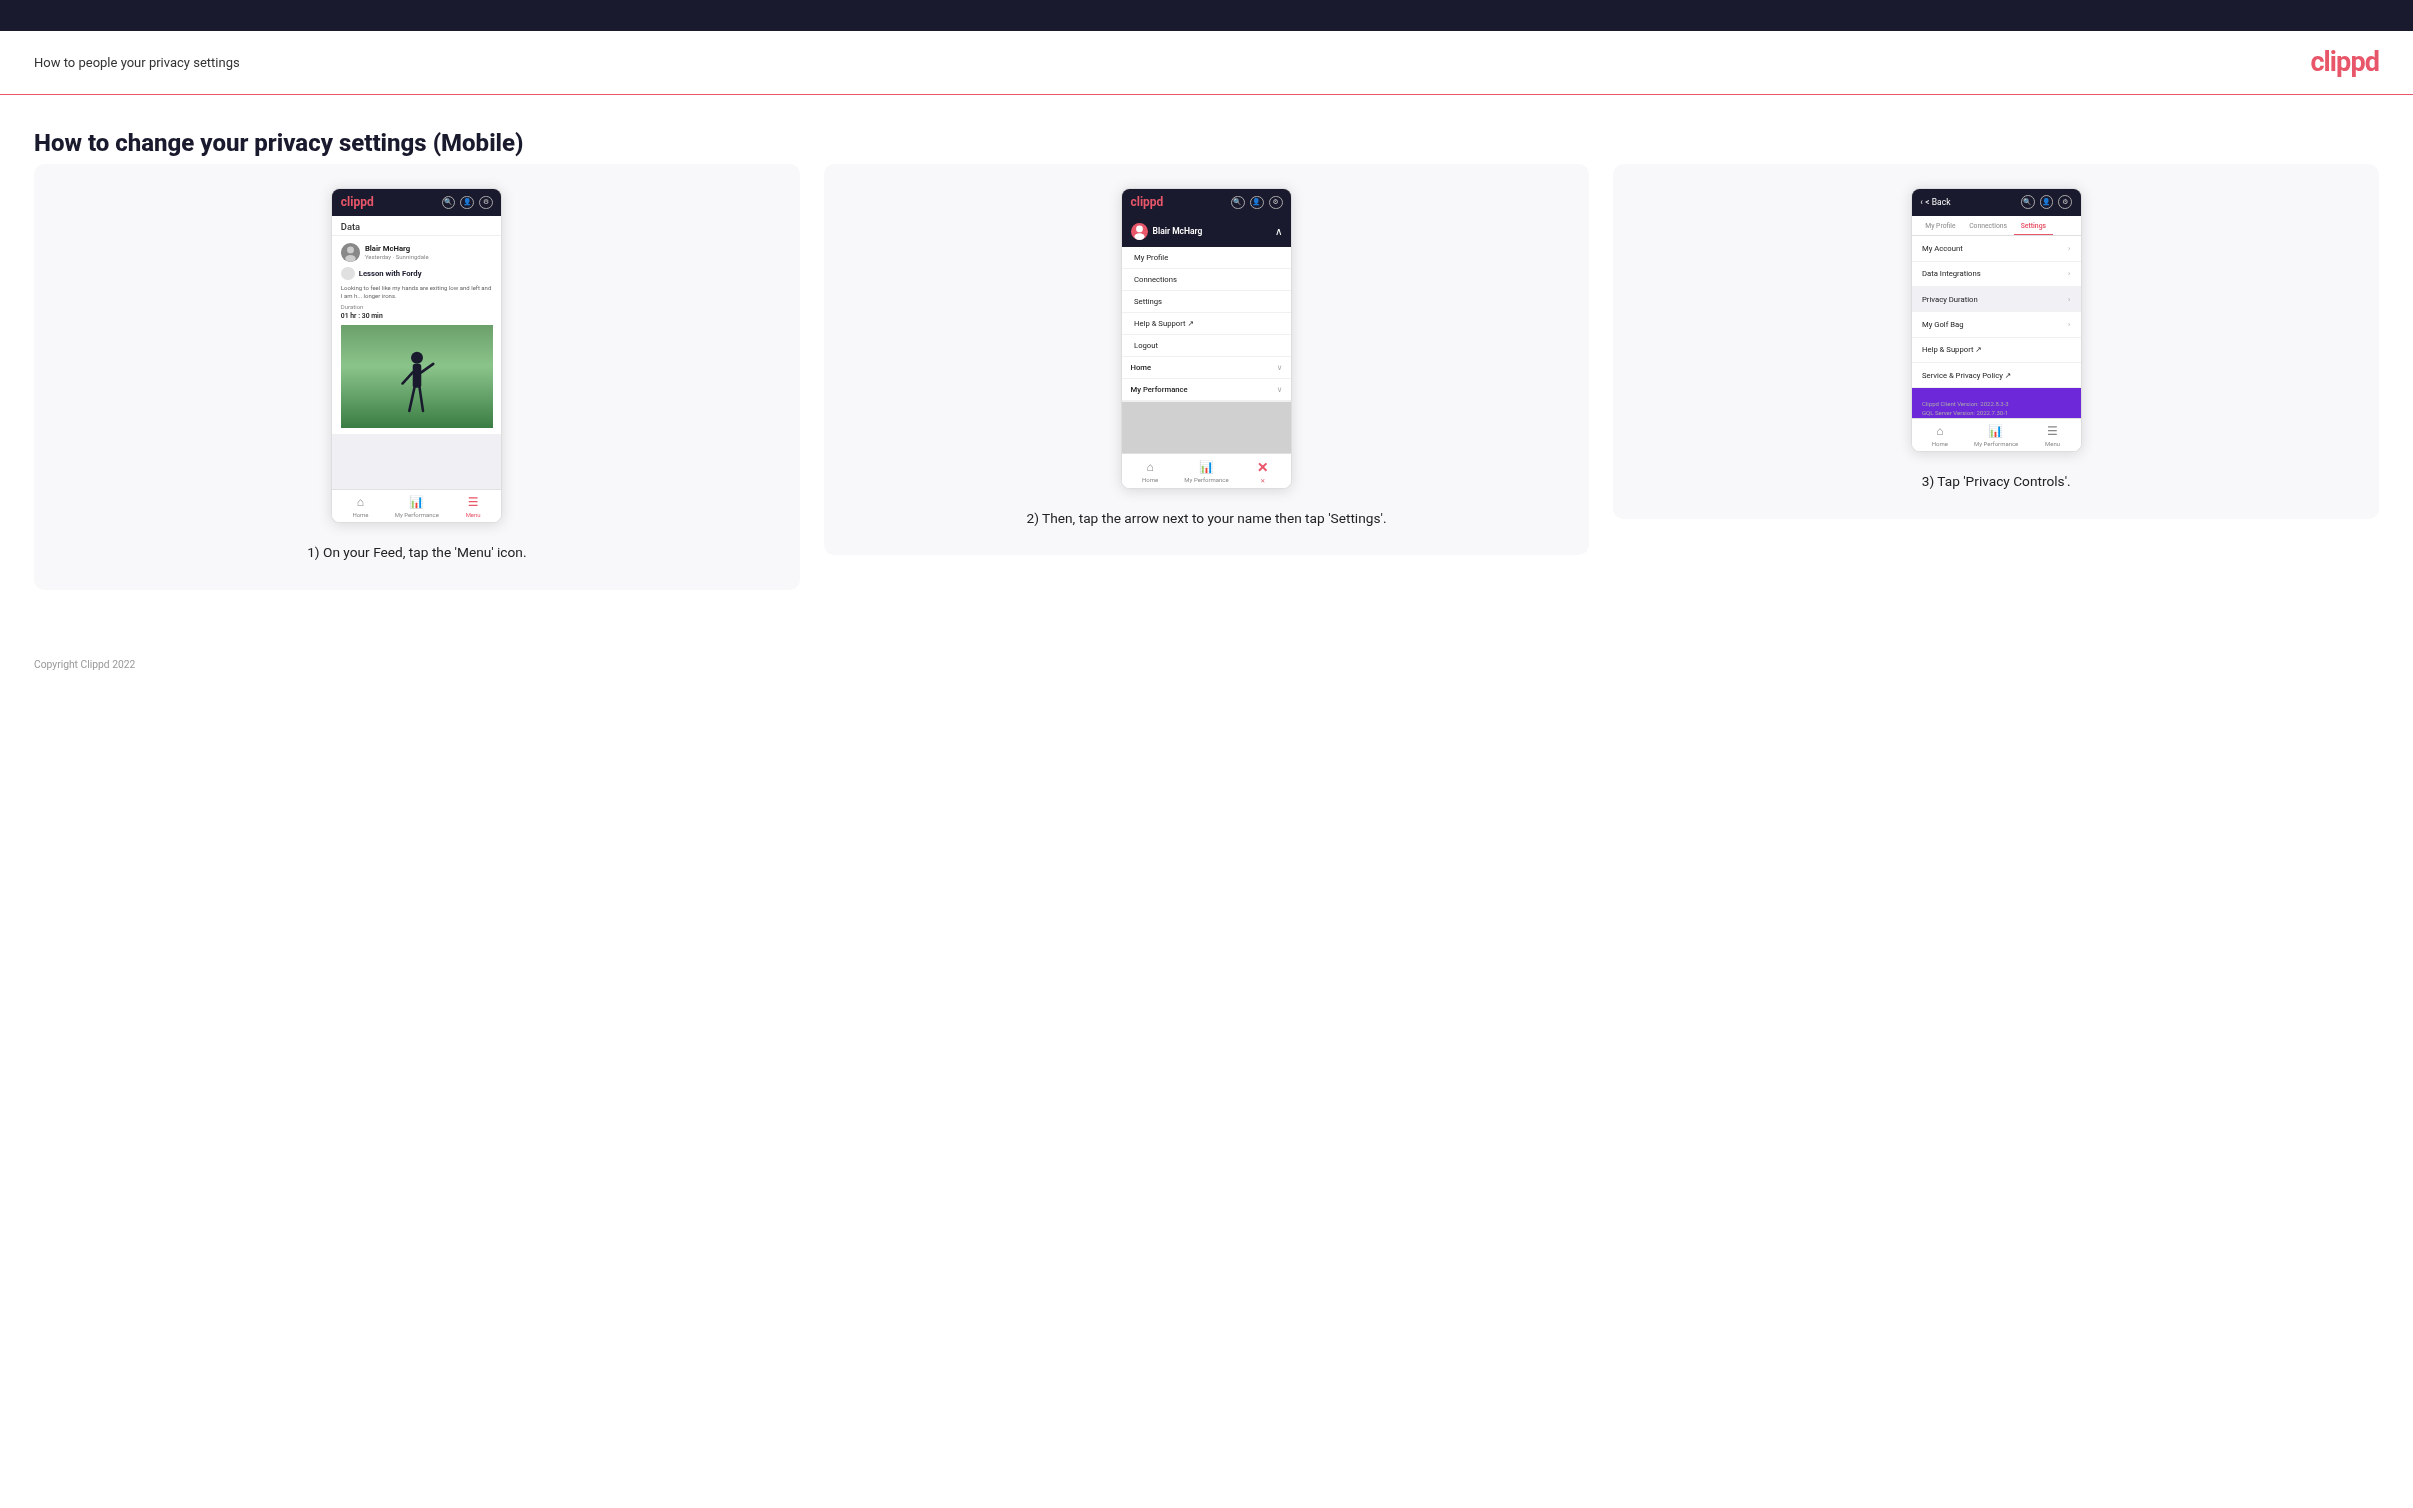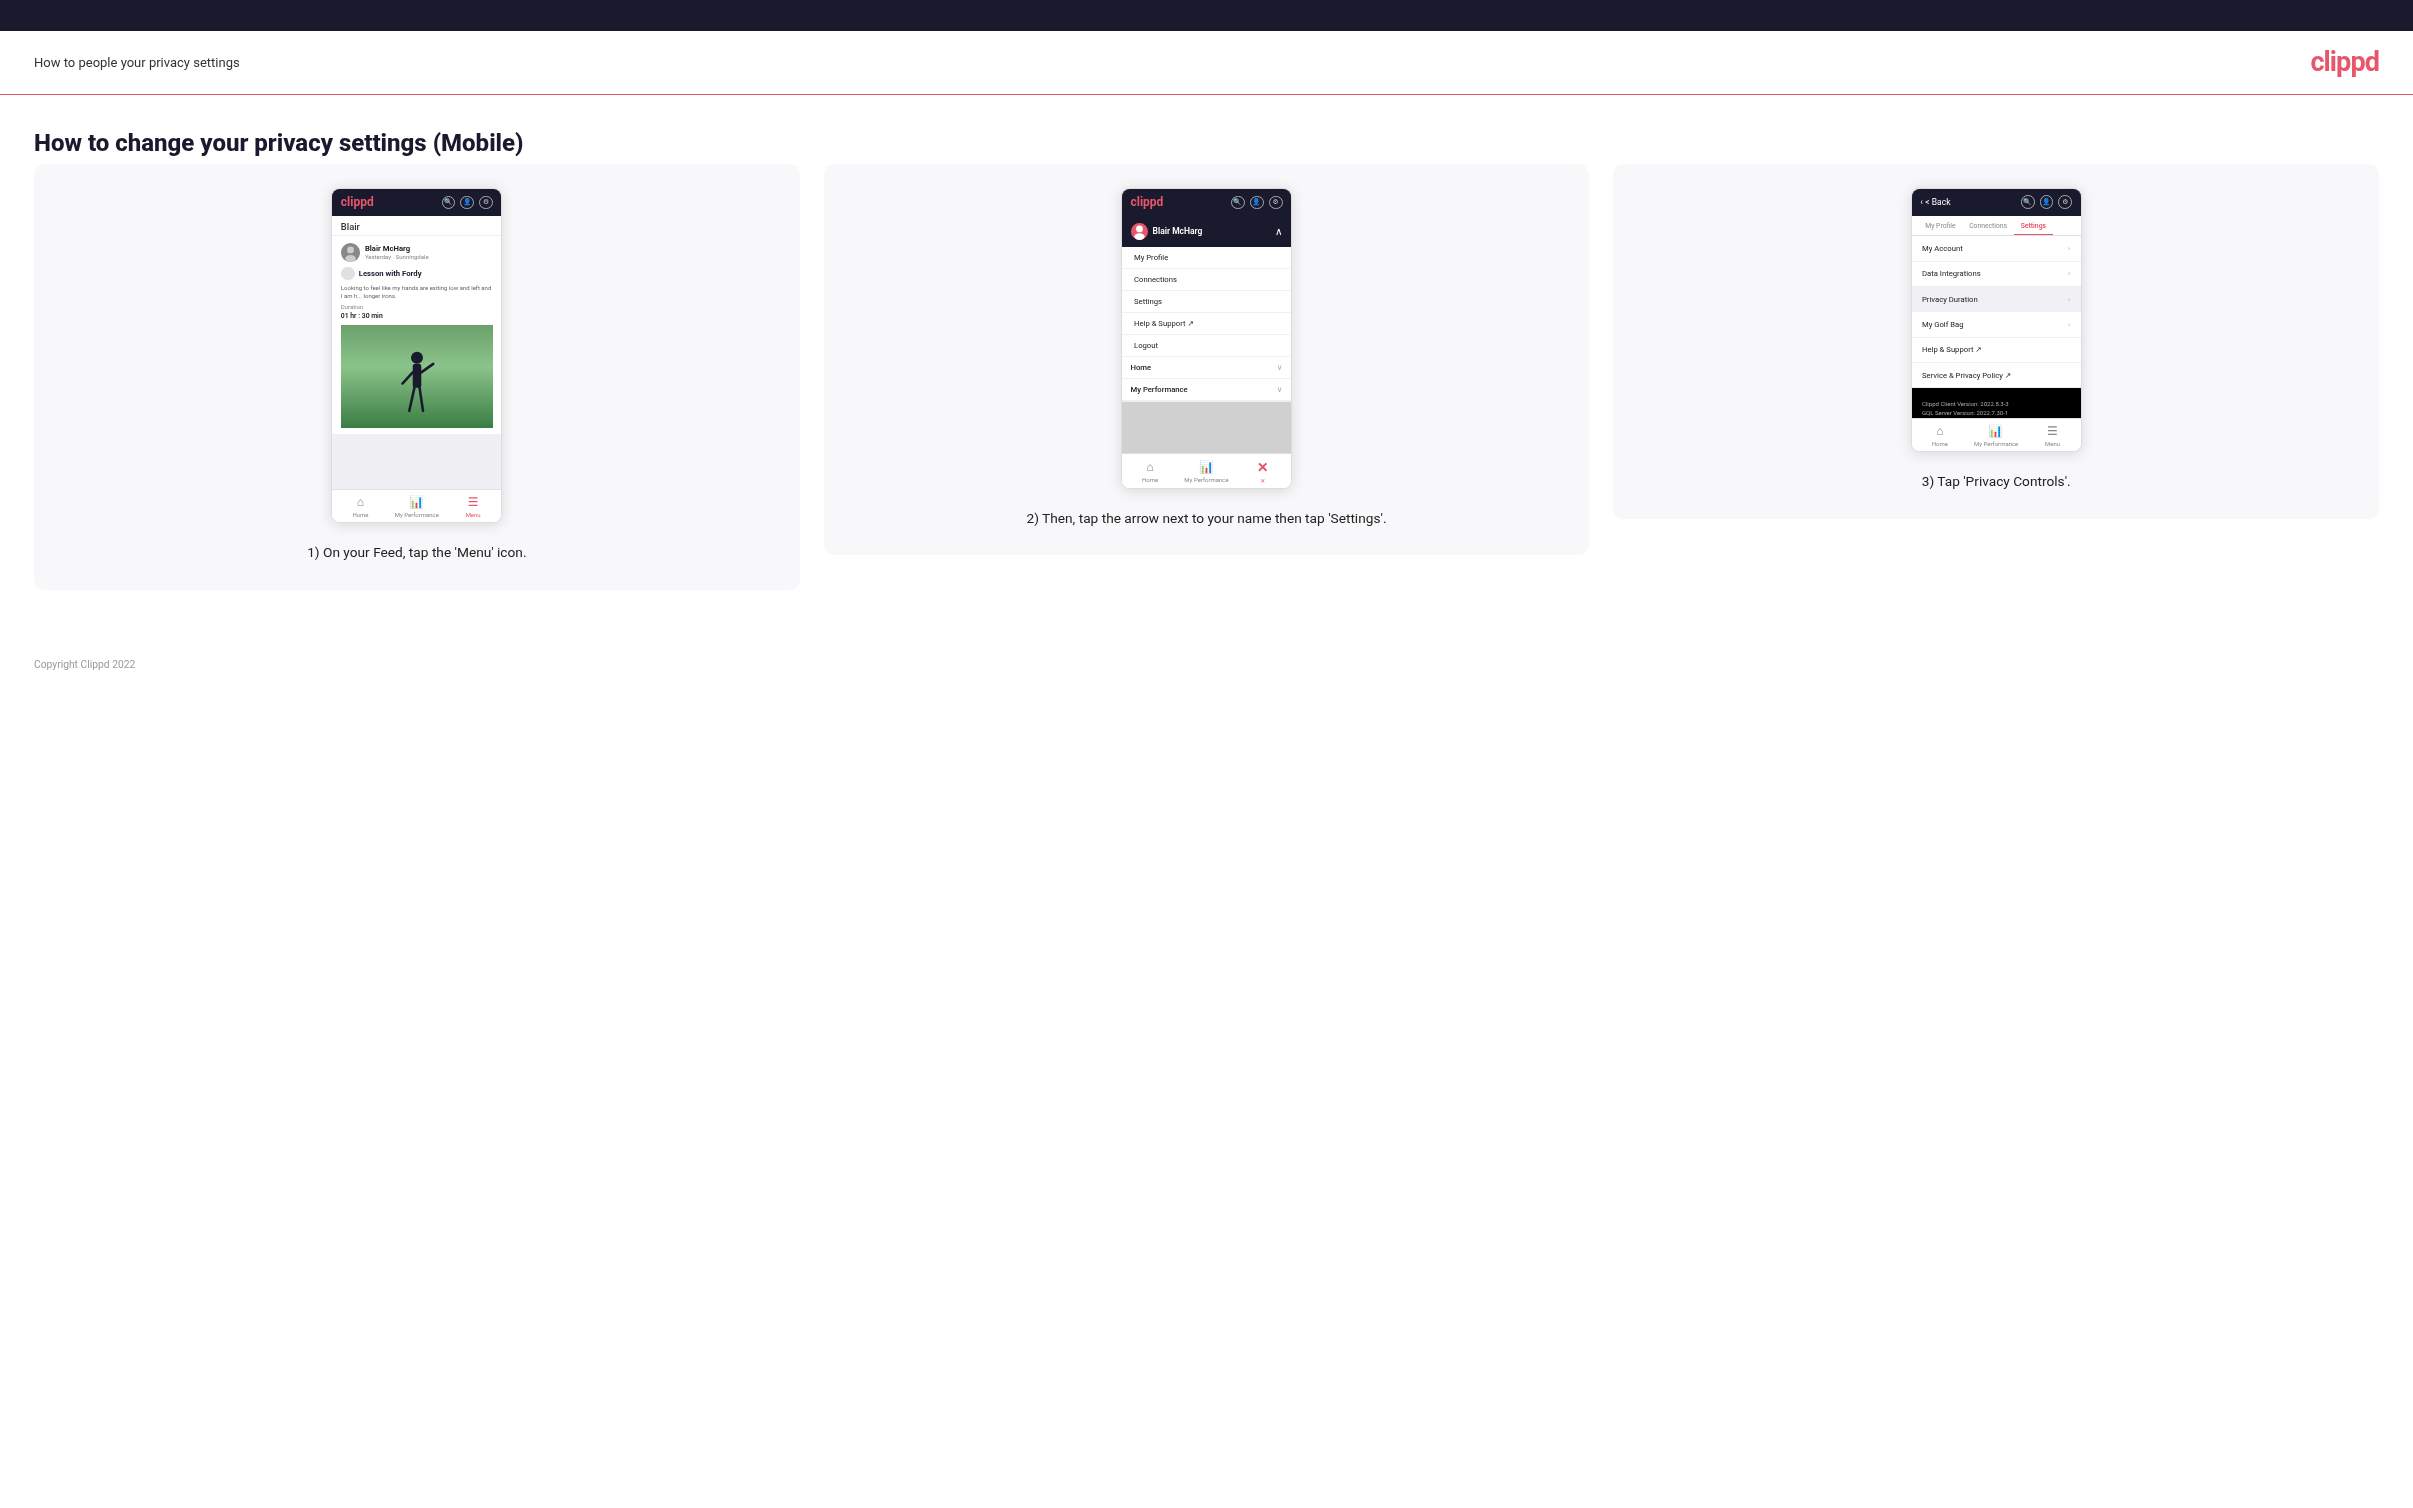"Blair" div.feed-tab-bar { text: Blair -> Data }
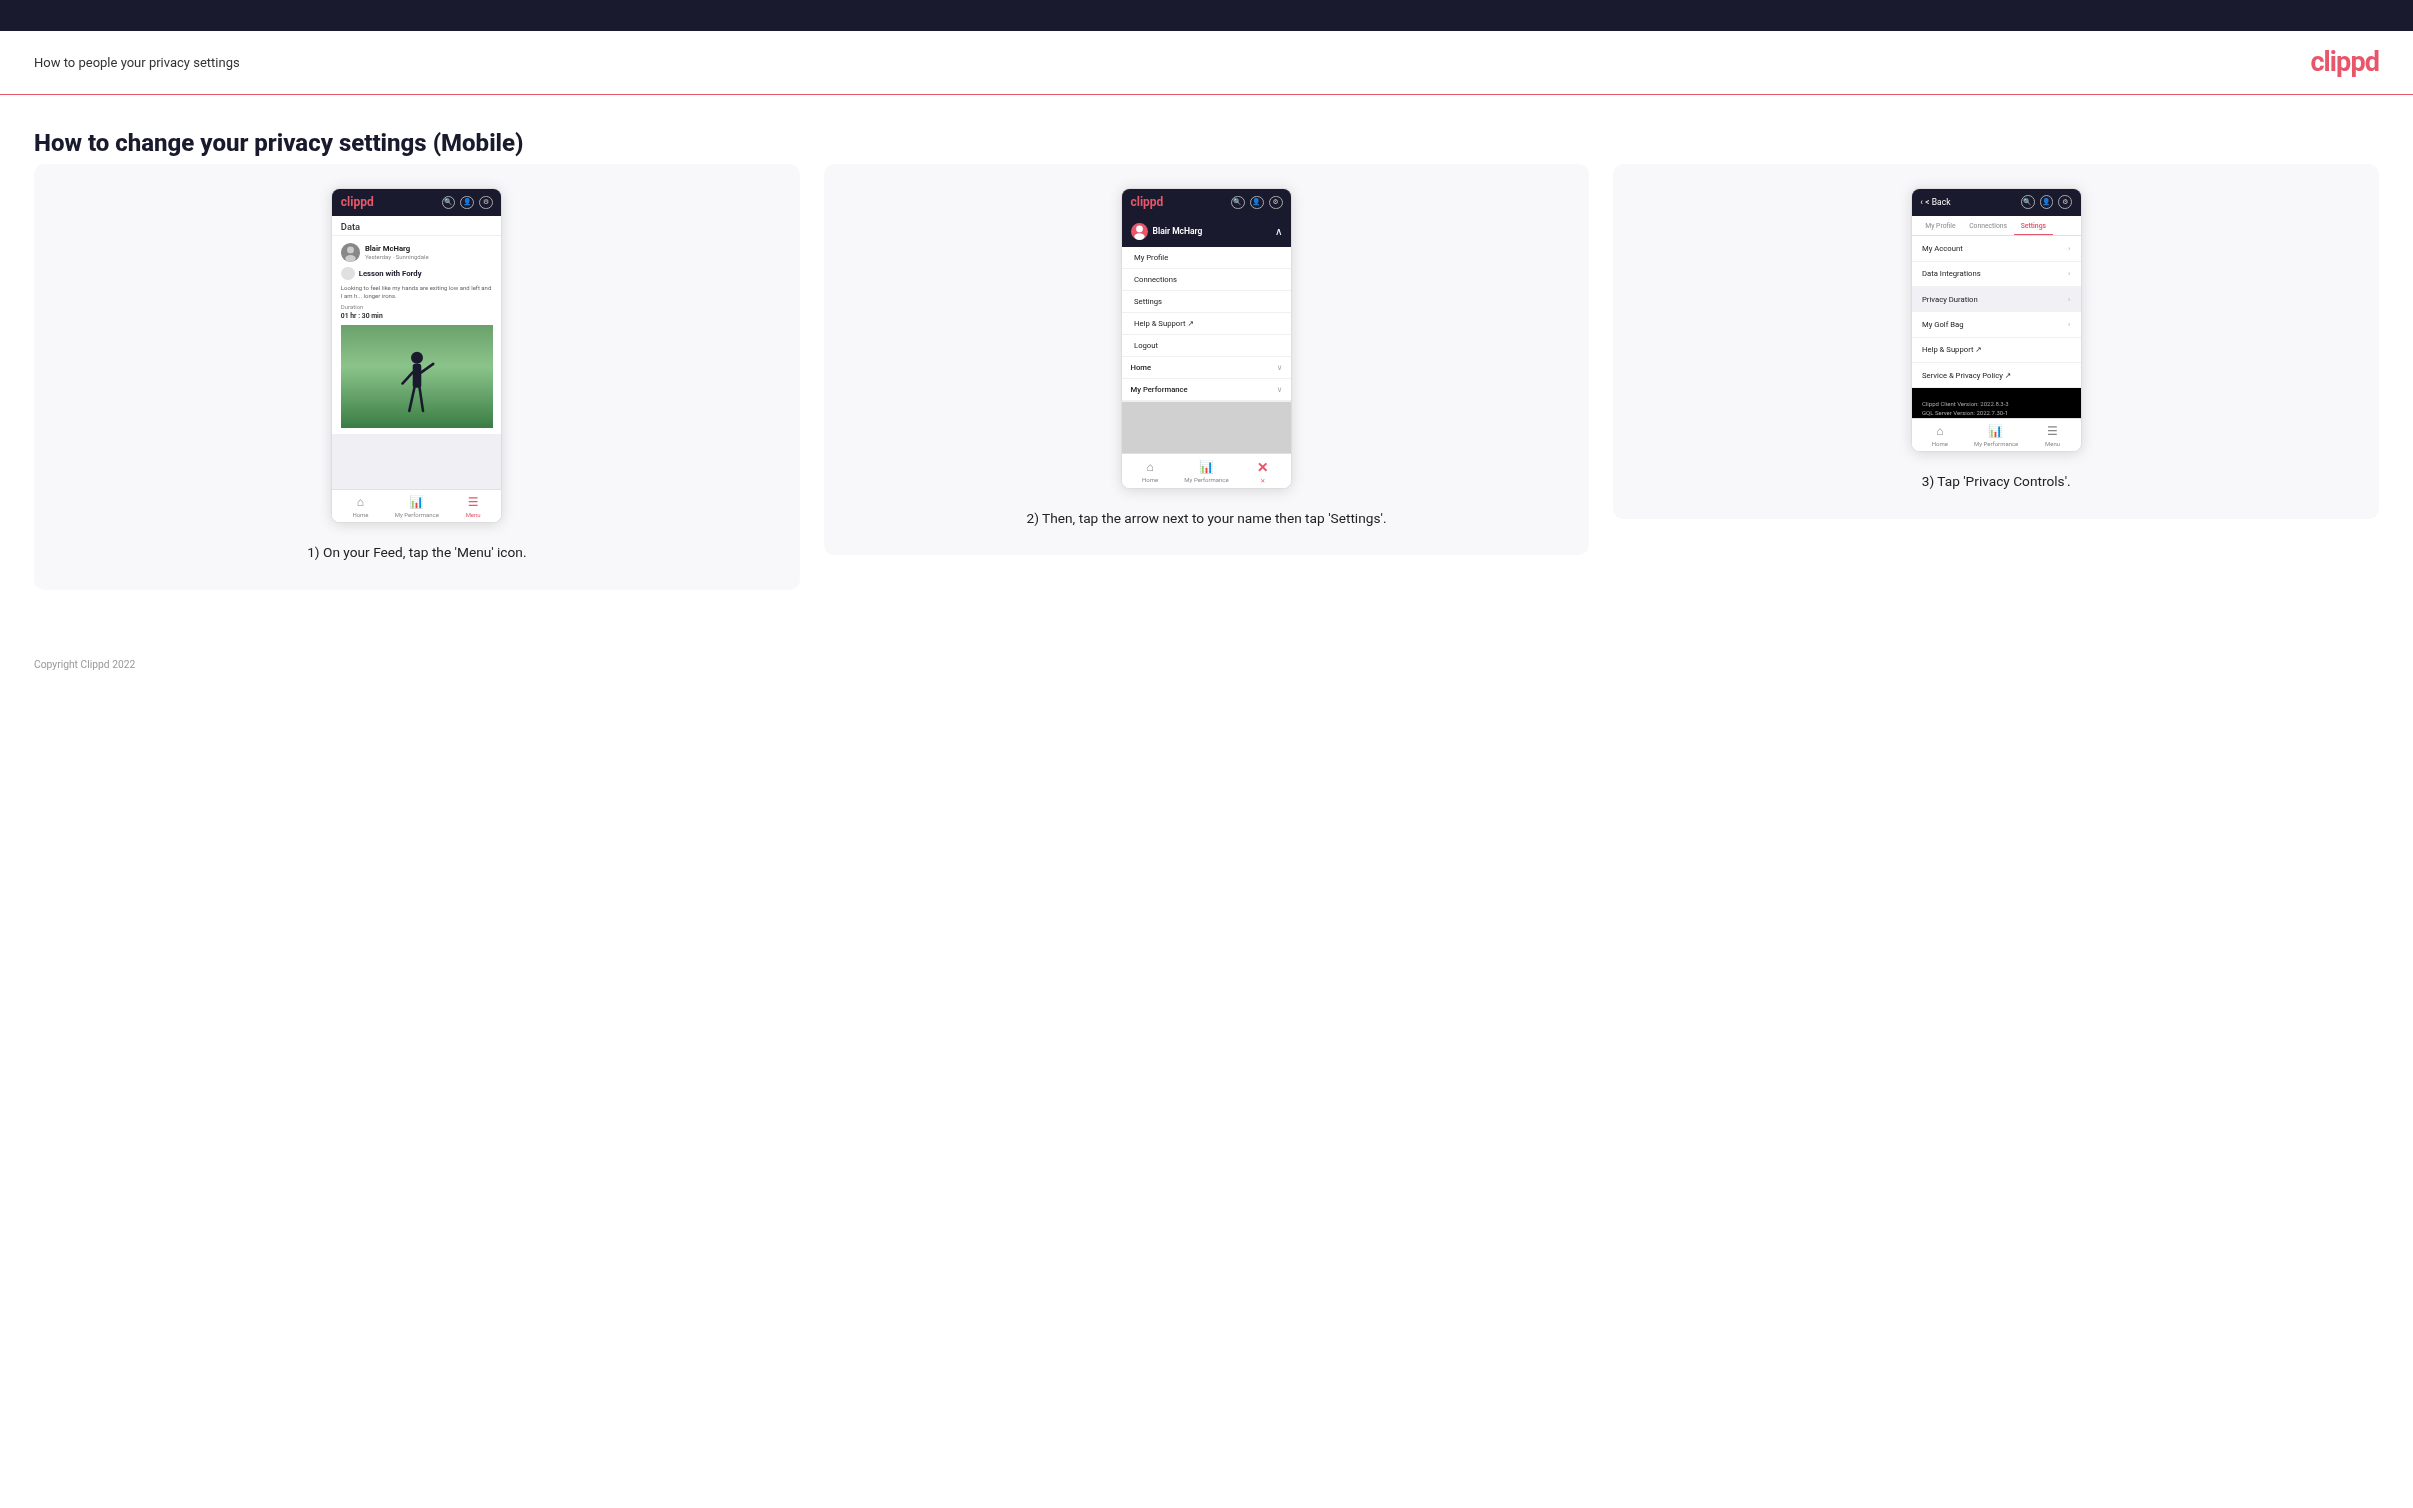"My Account" .settings-list { background: #000000 -> #6d28d9 }
